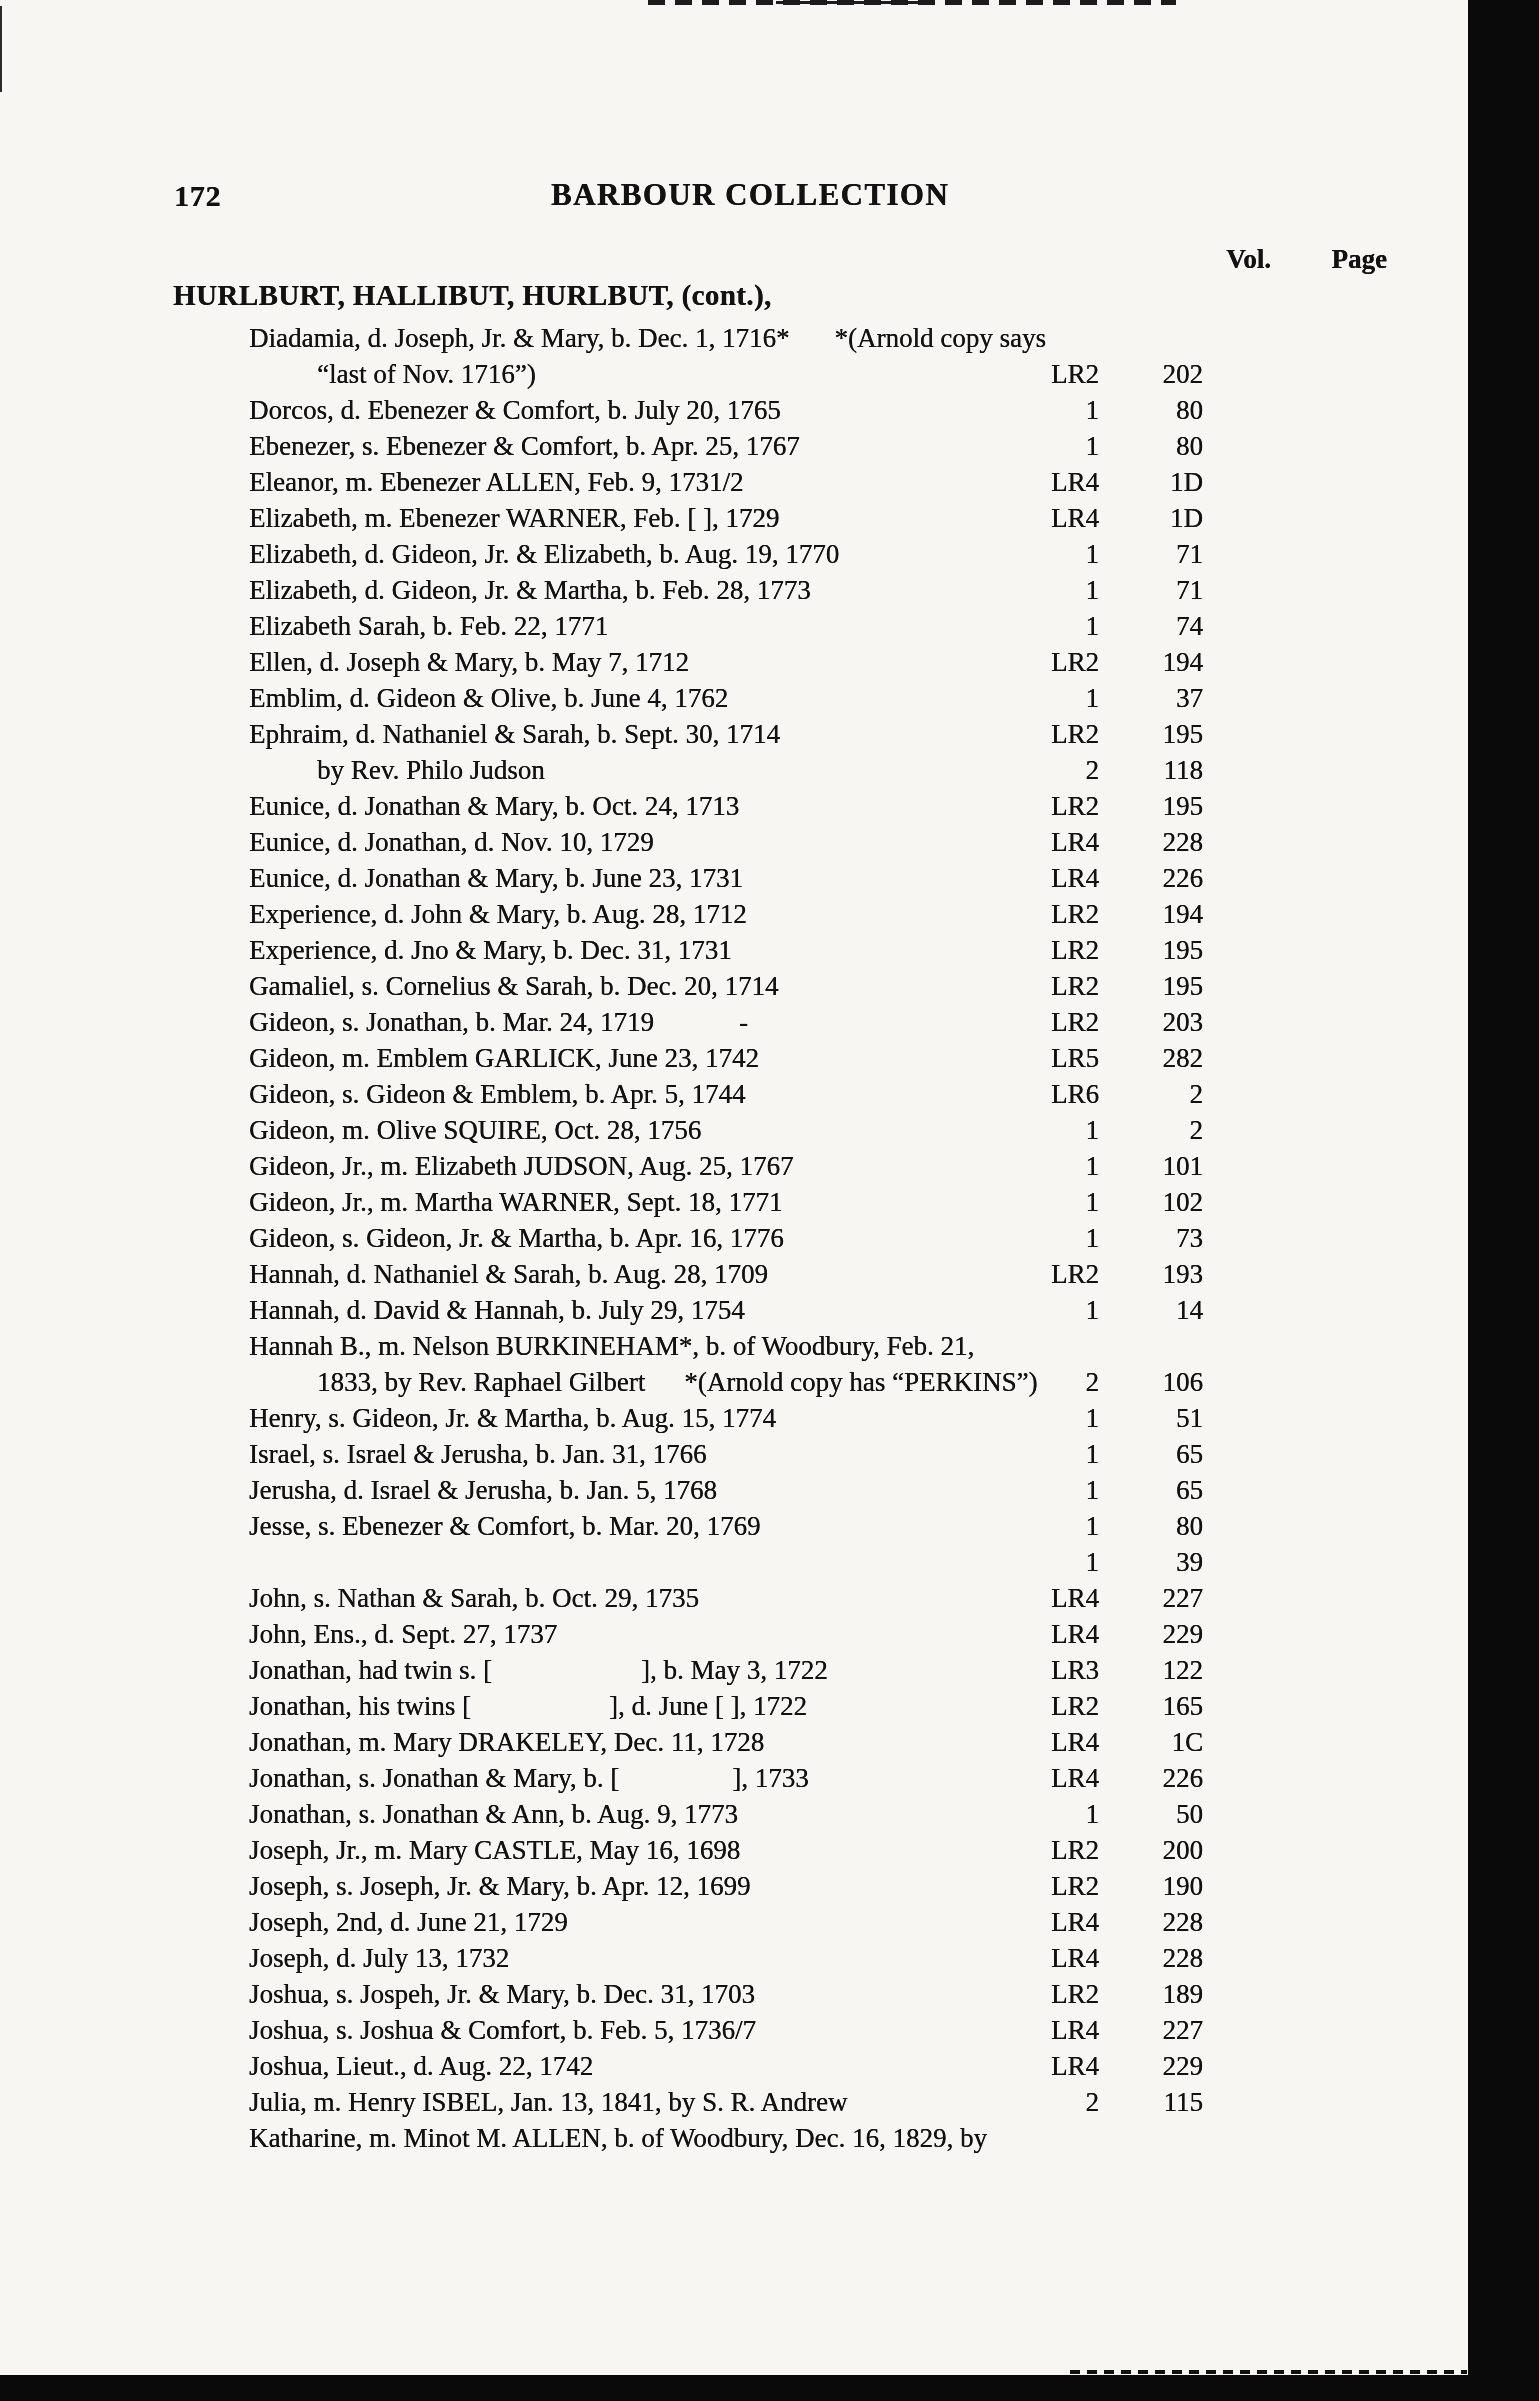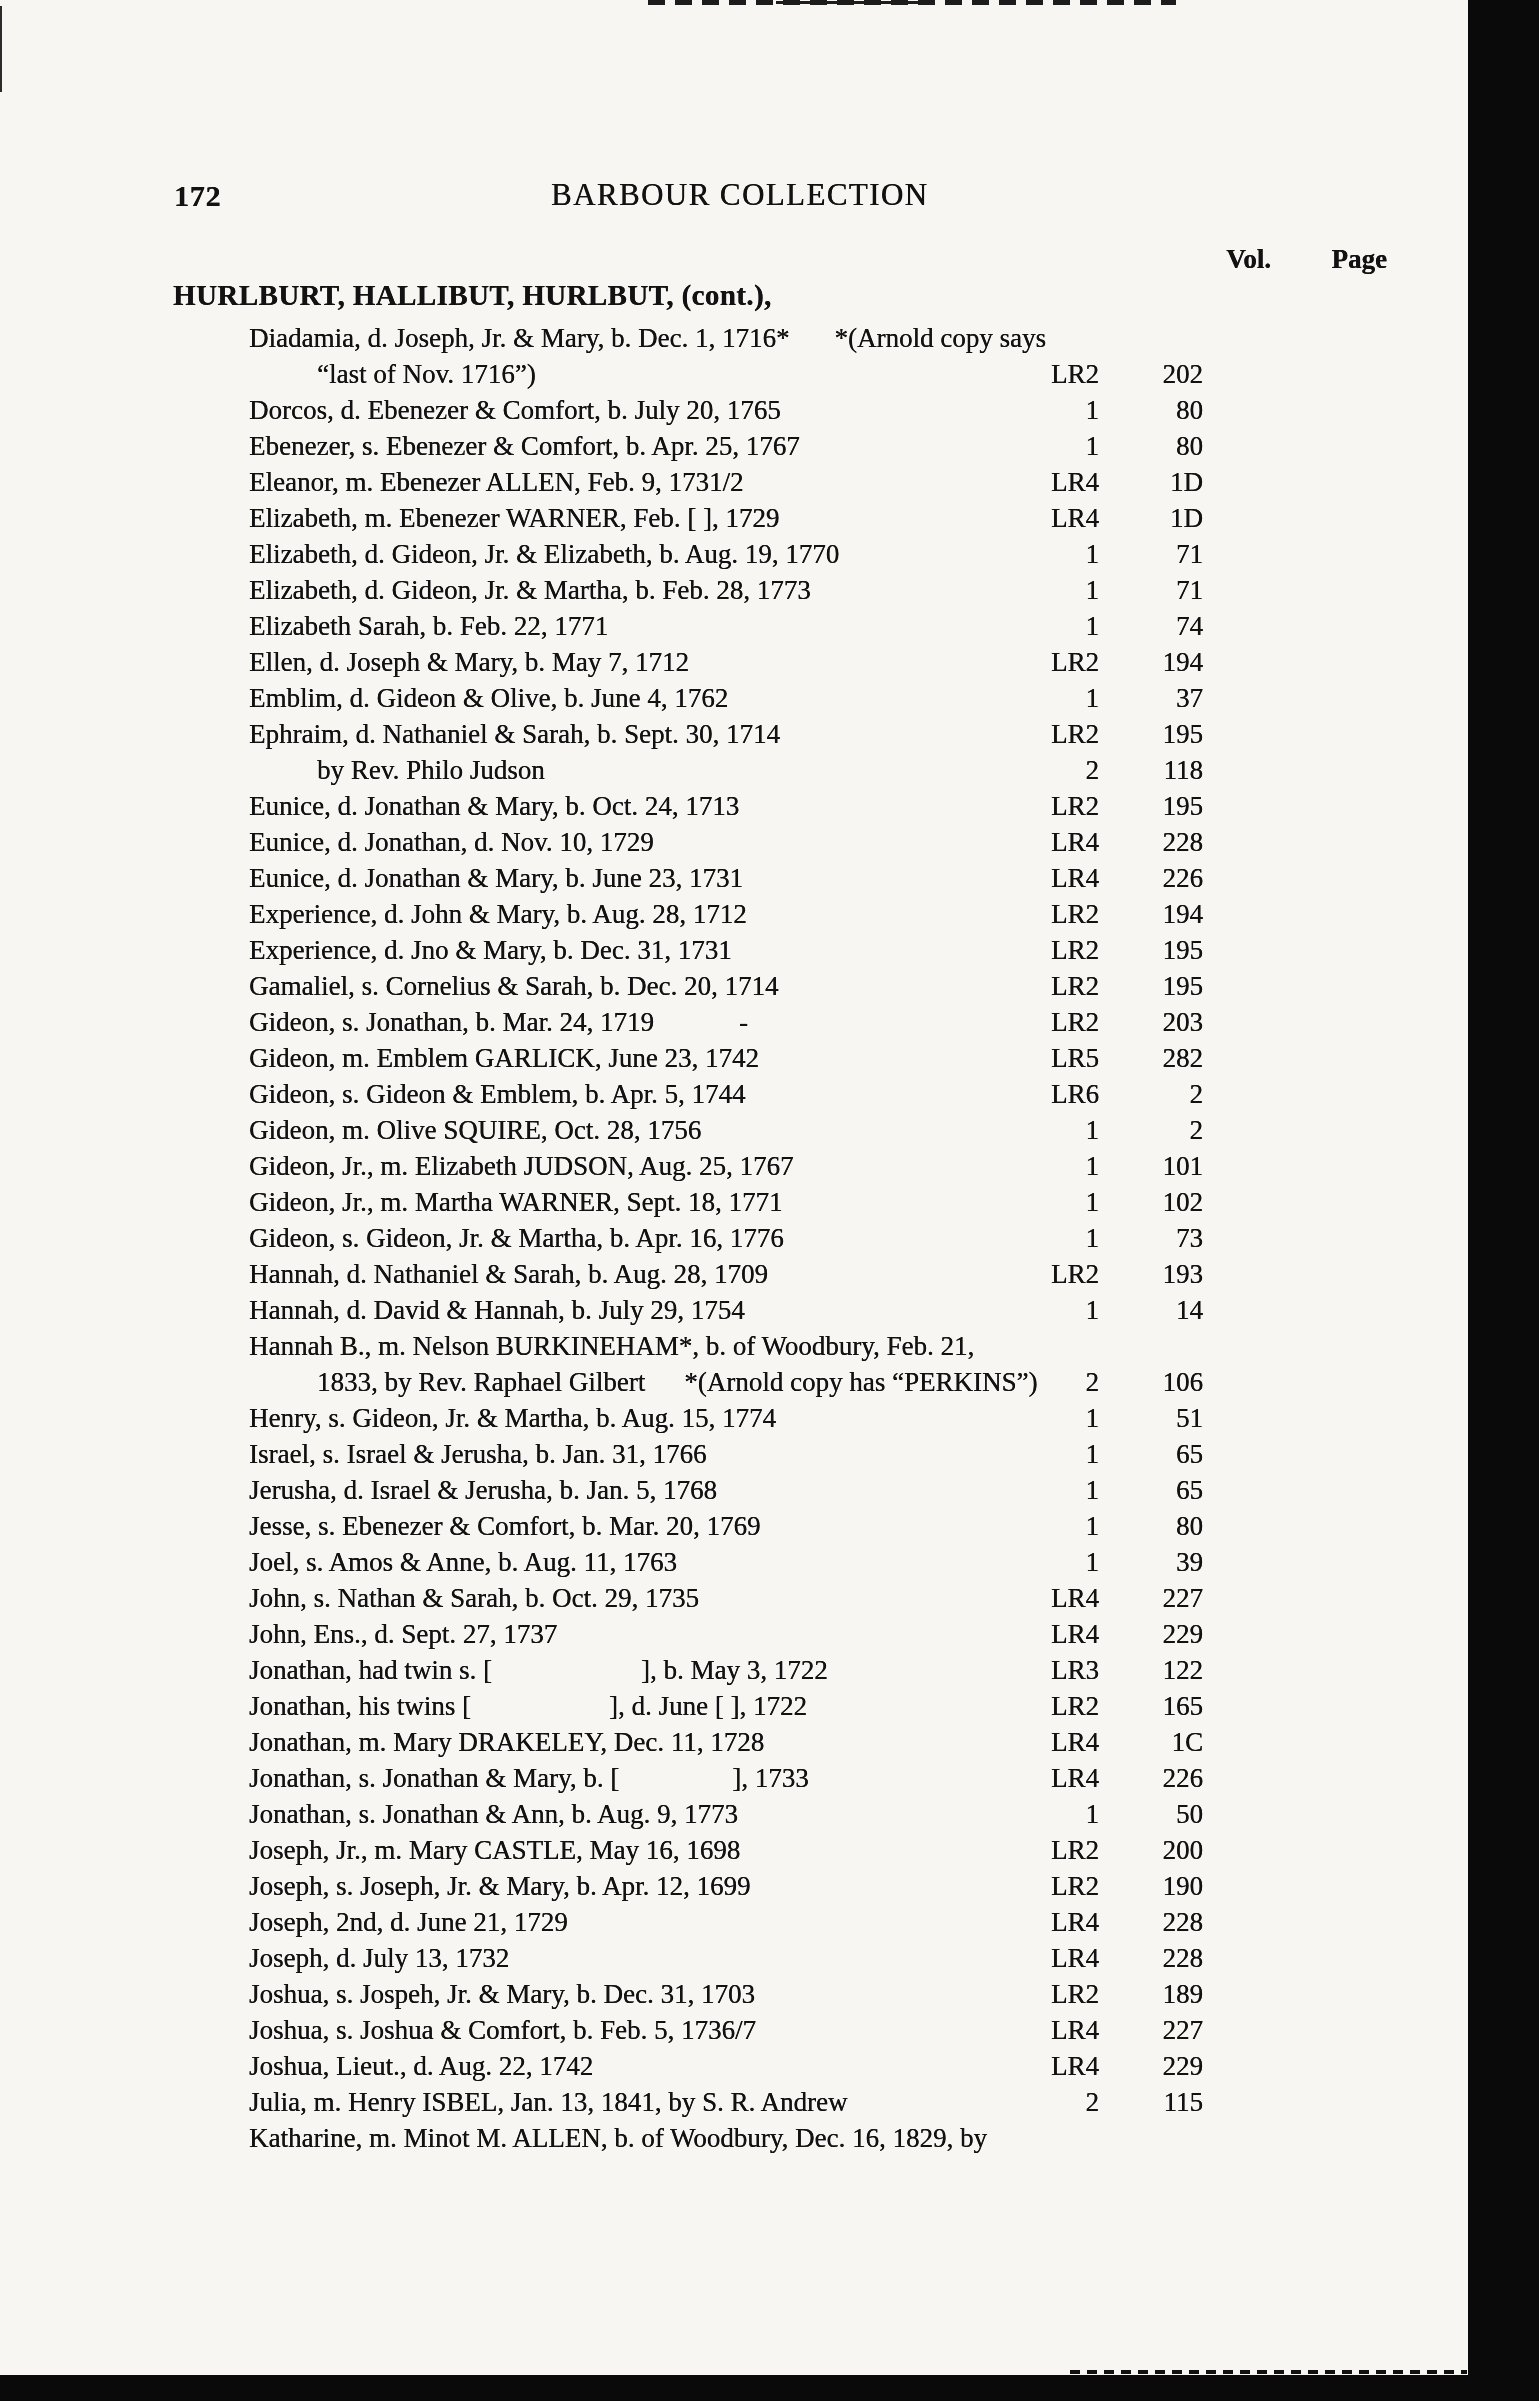"BARBOUR COLLECTION" .bookhdr { font-weight: normal -> bold }
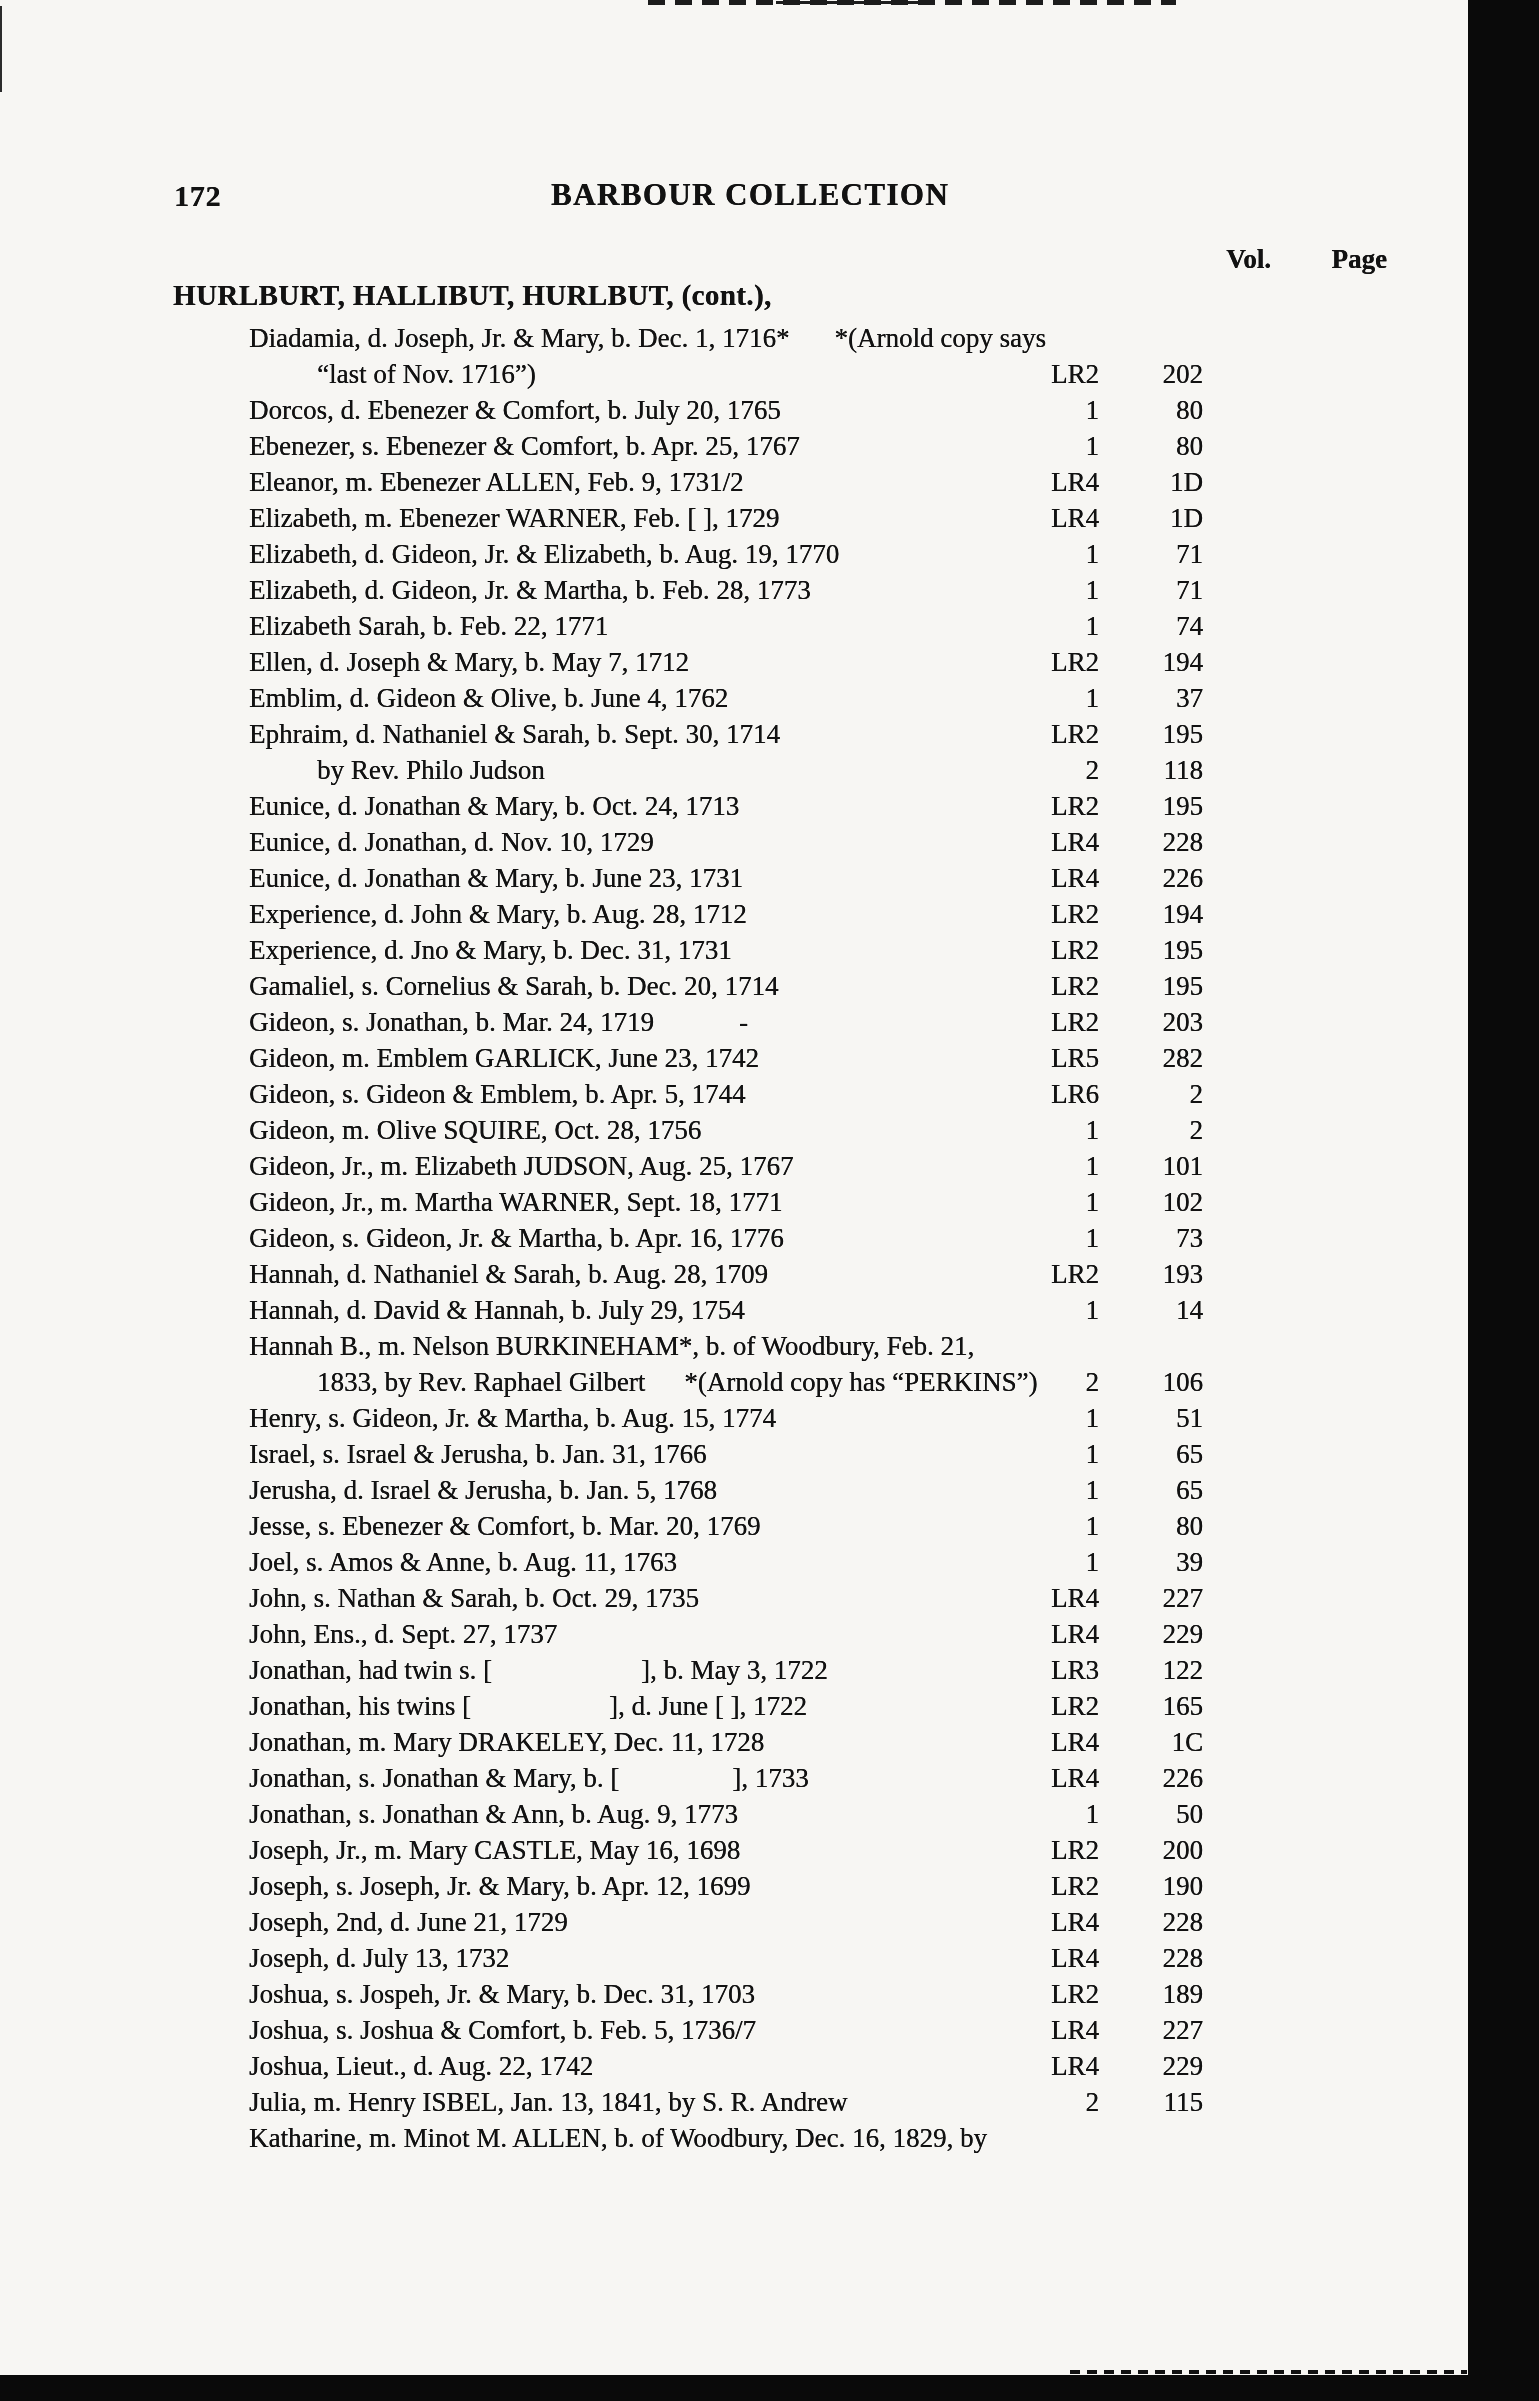"Joel, s. Amos & Anne," span.t { html: <span><span>Joel, s. Amos &amp; Anne, b. Aug. 11, 1763</span></span> -> none }
